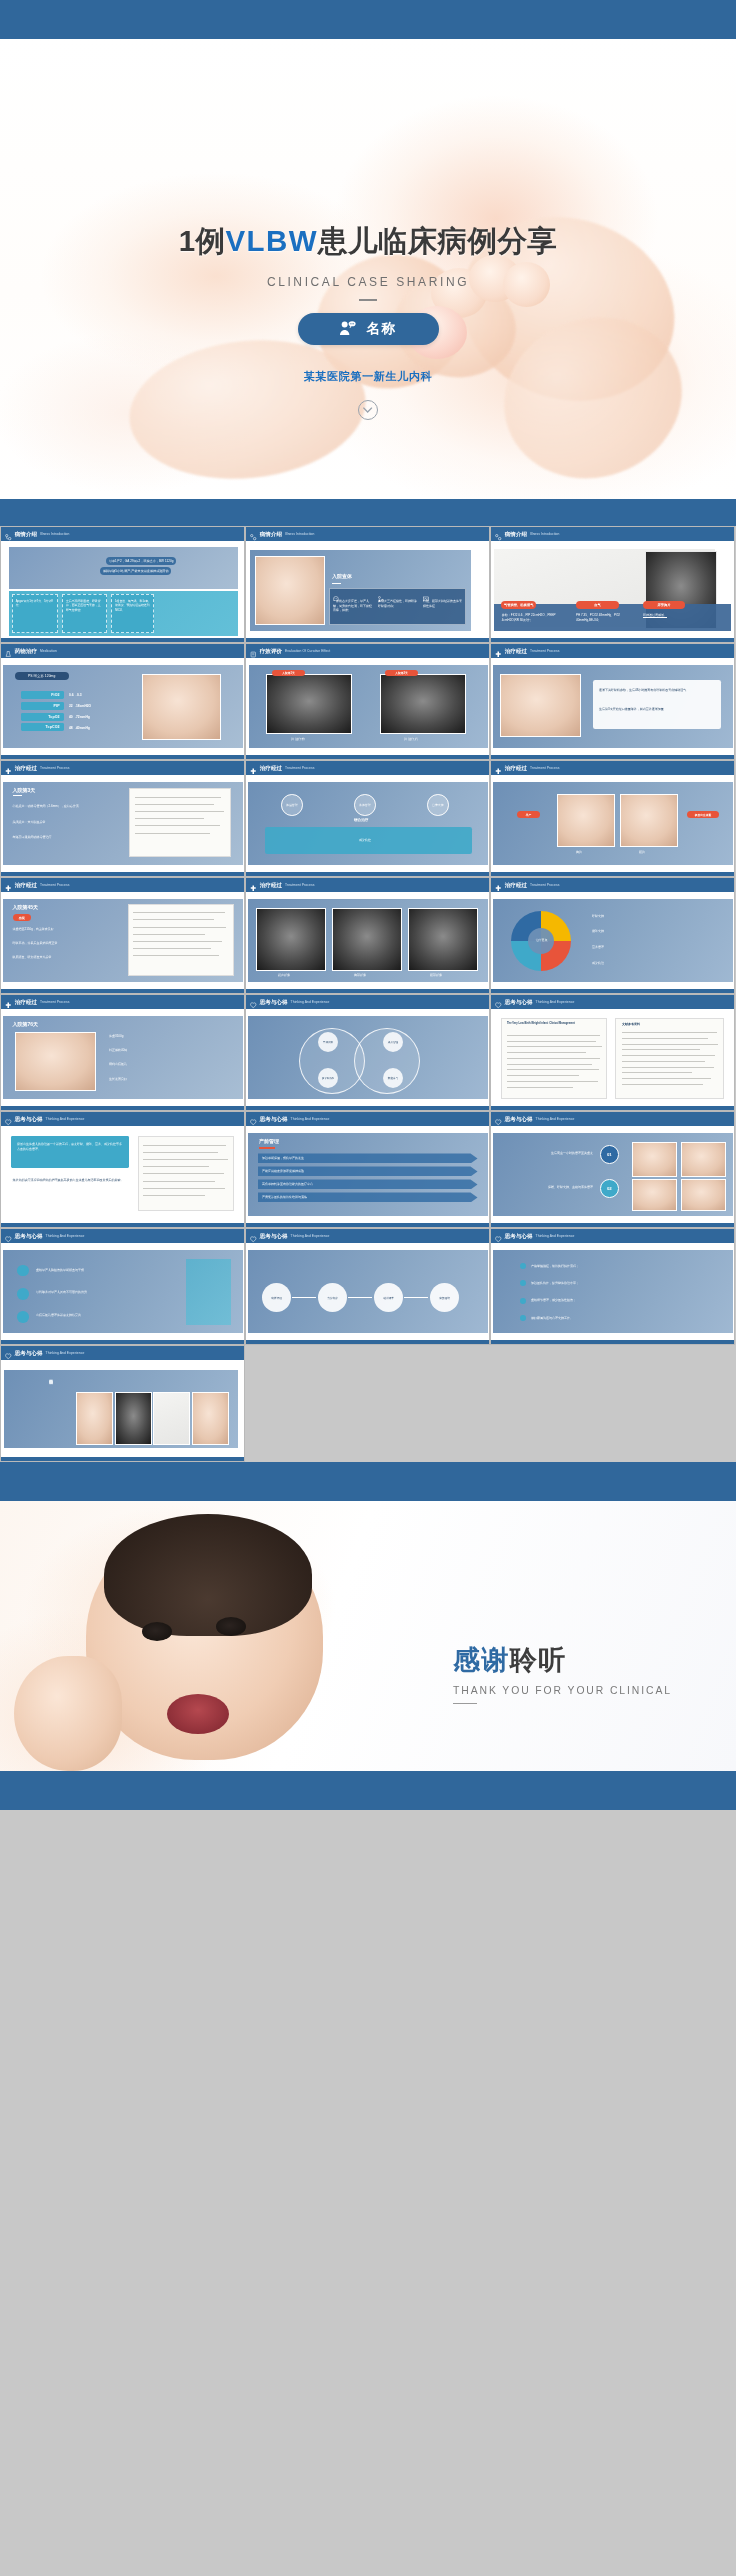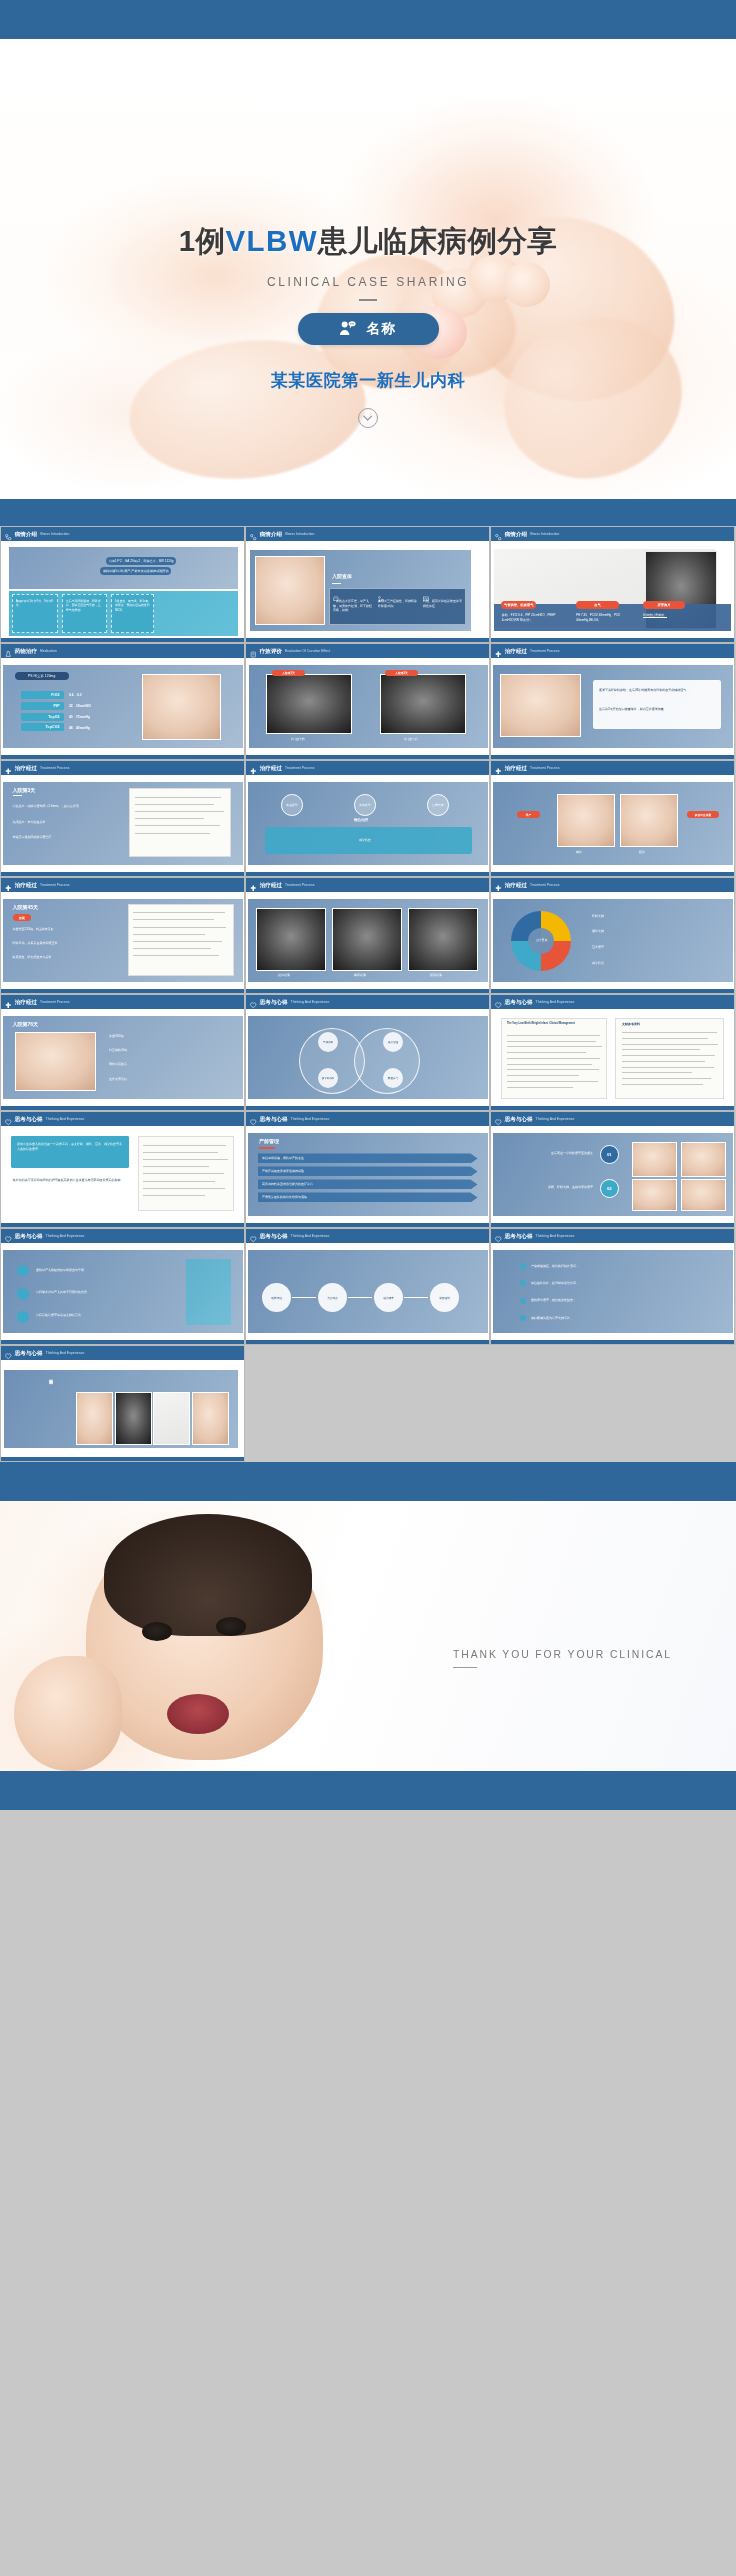"某某医院第一新生儿内科" .hero-dept { font-size: 17px -> 11px }
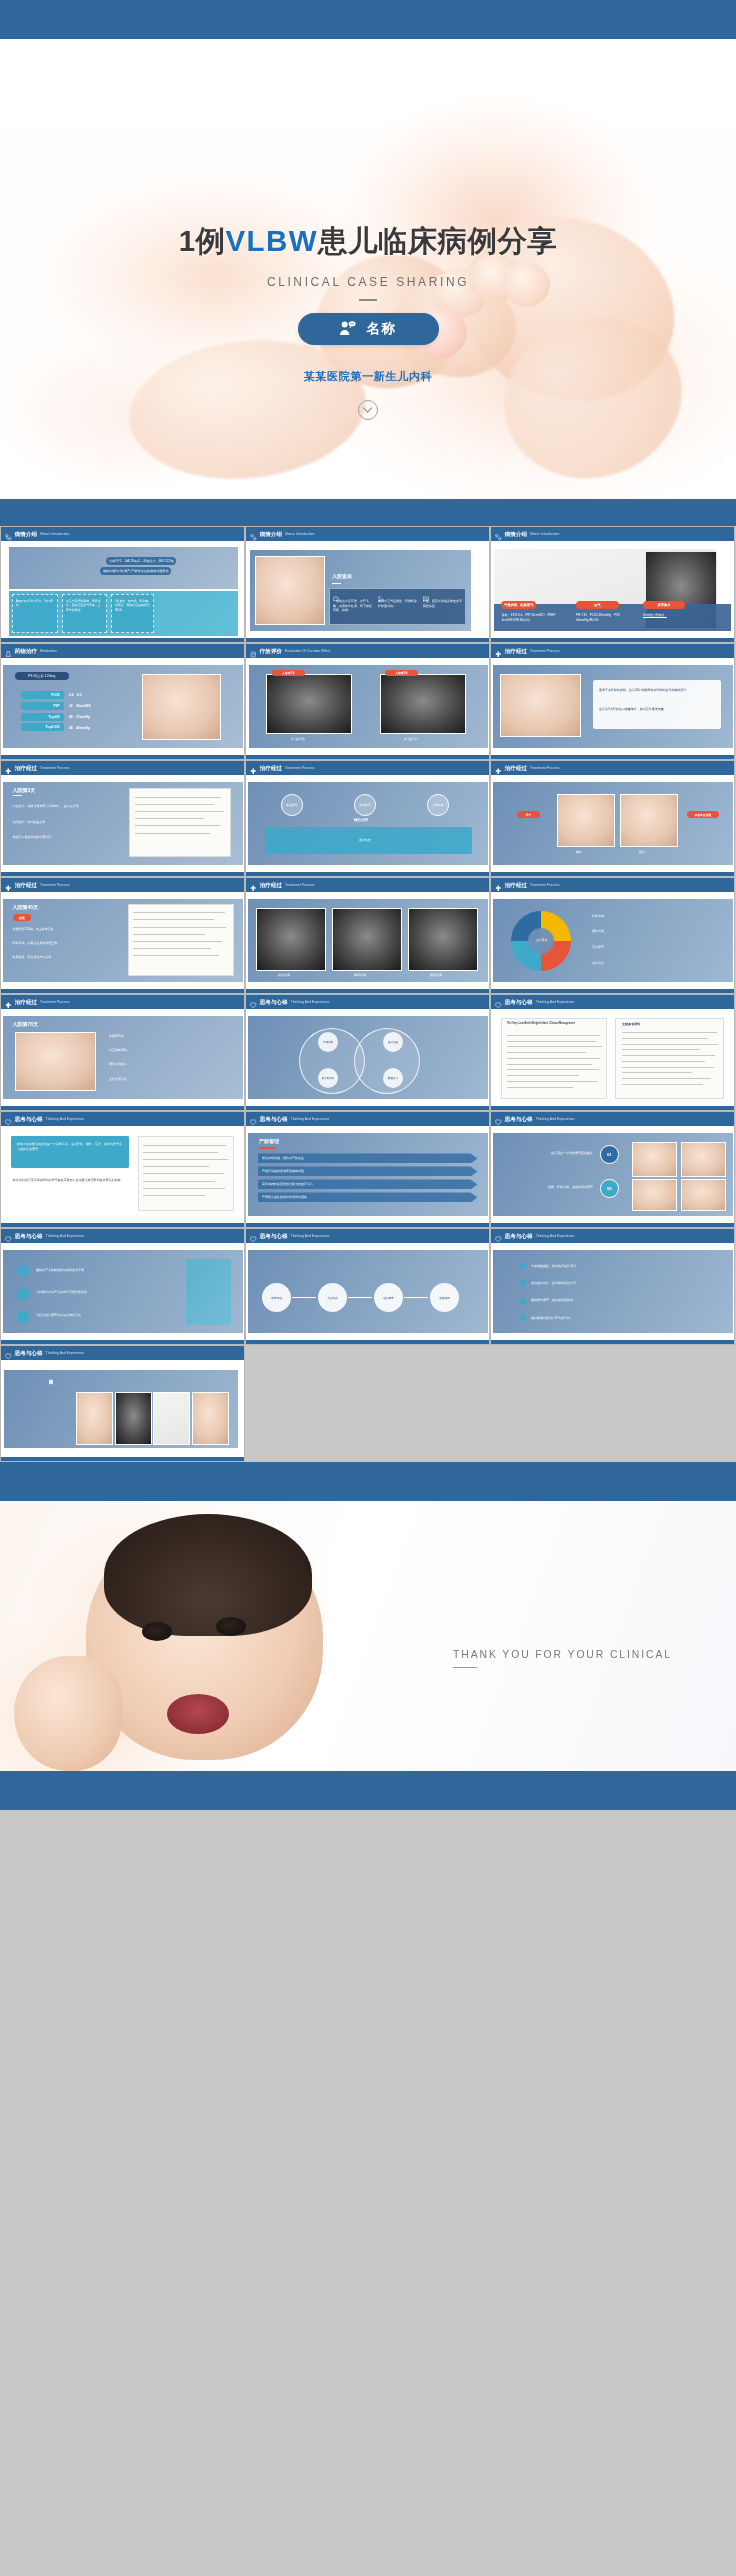"感谢聆听" div.thanks-cn { html: none -> <div> <span>感谢</span><span>聆听</span> </div> }
